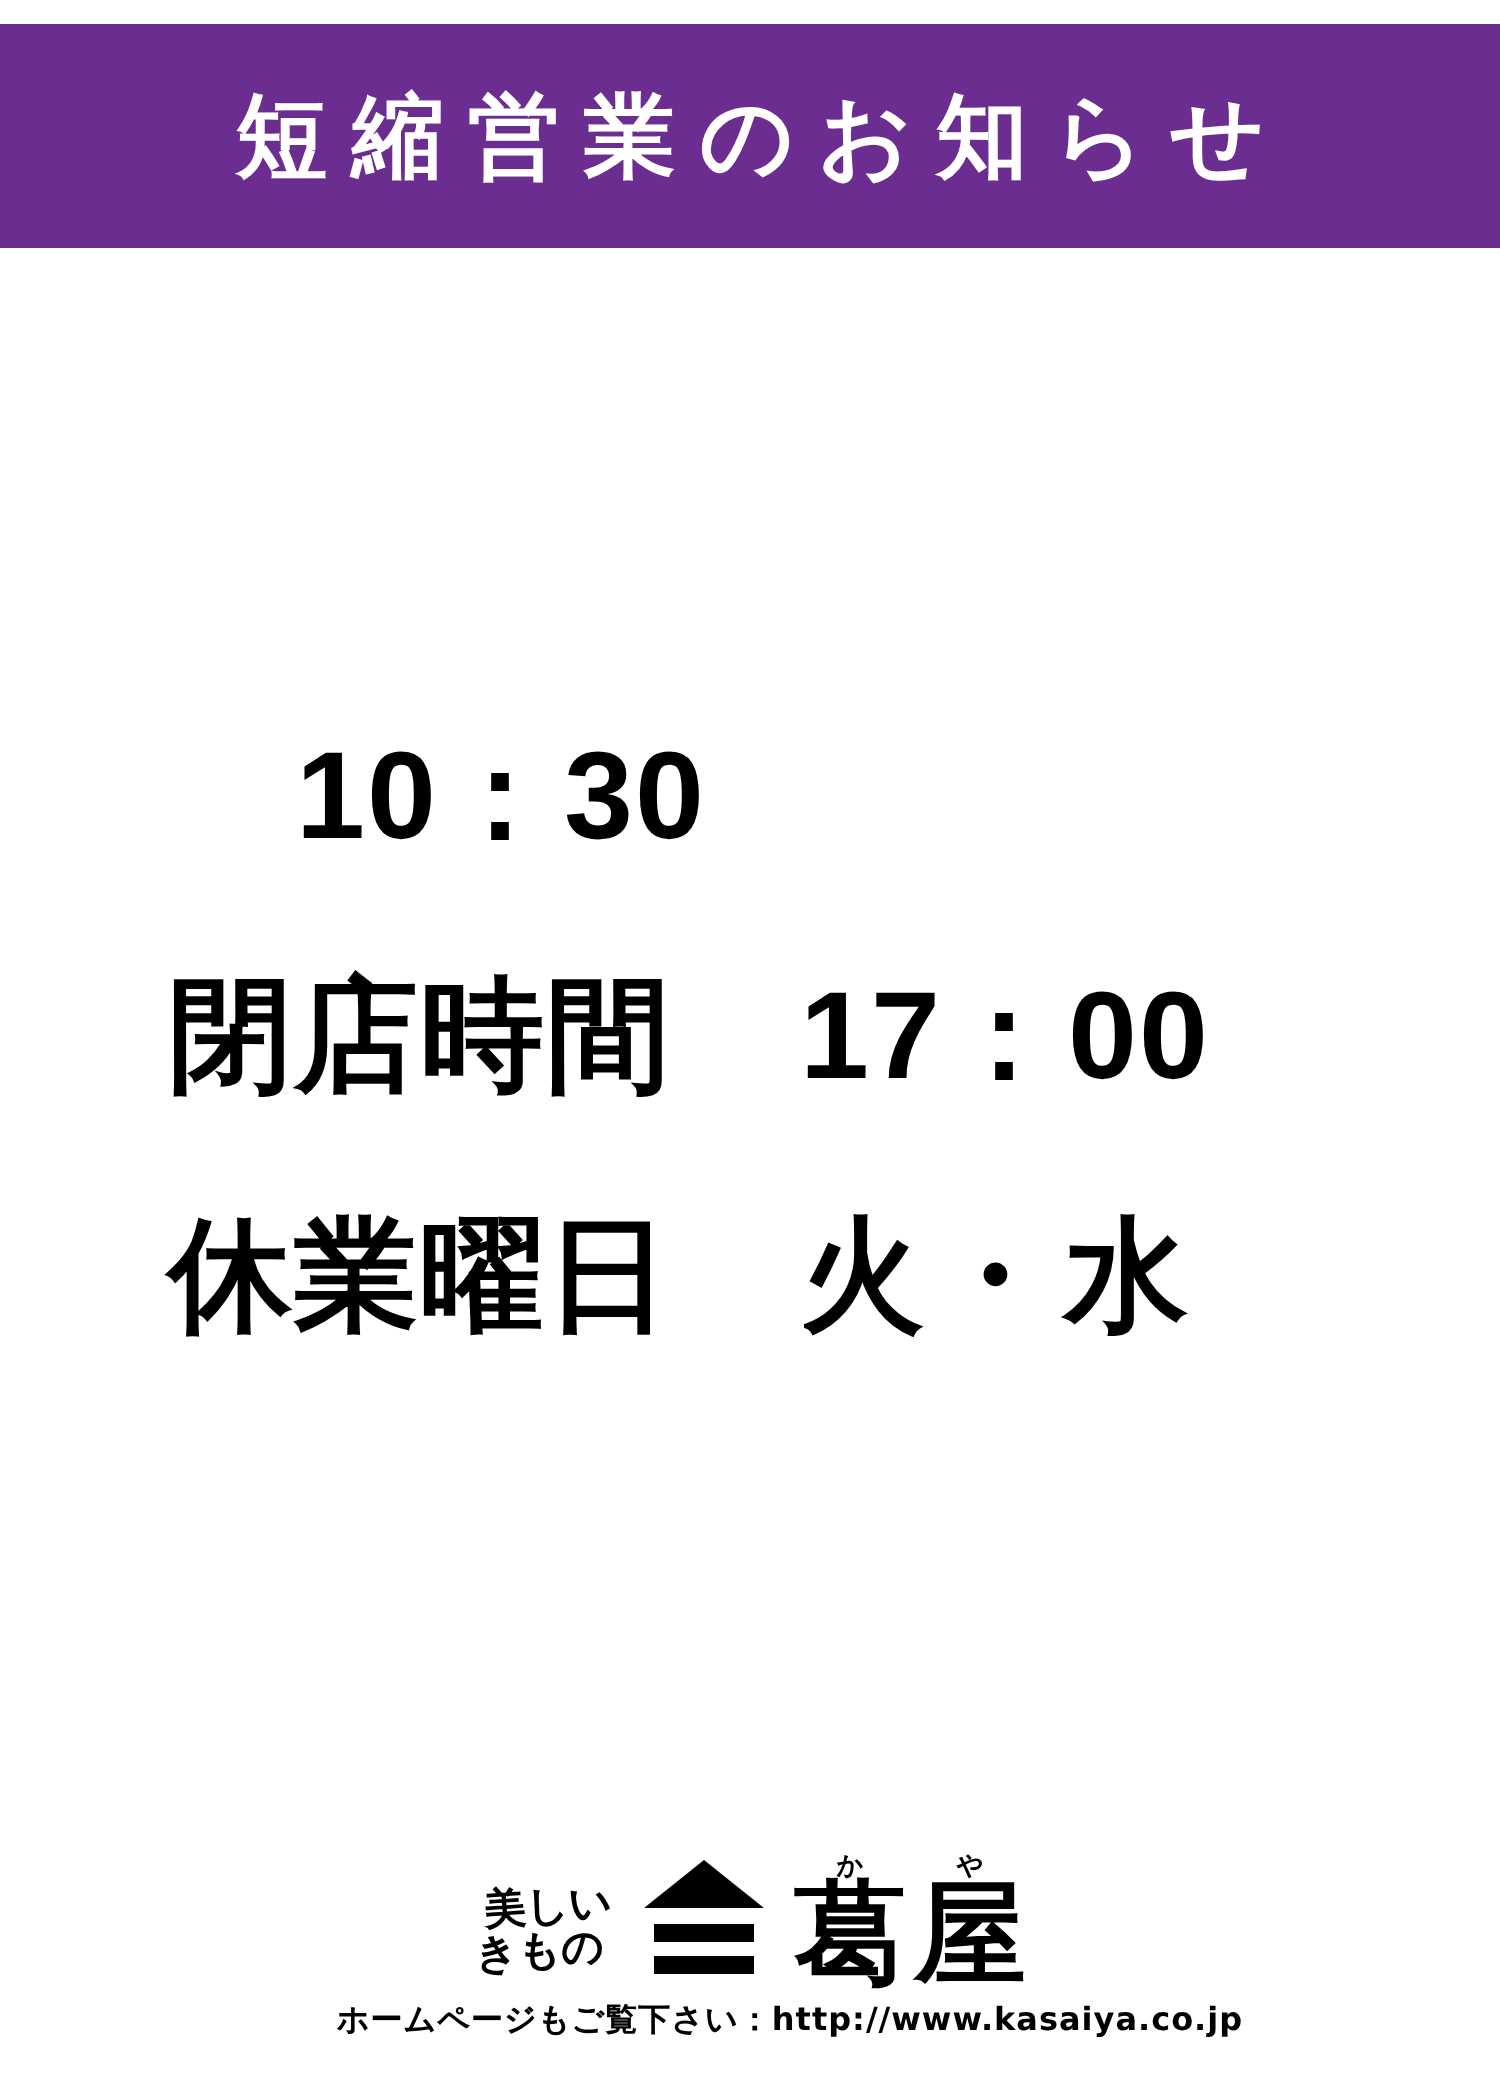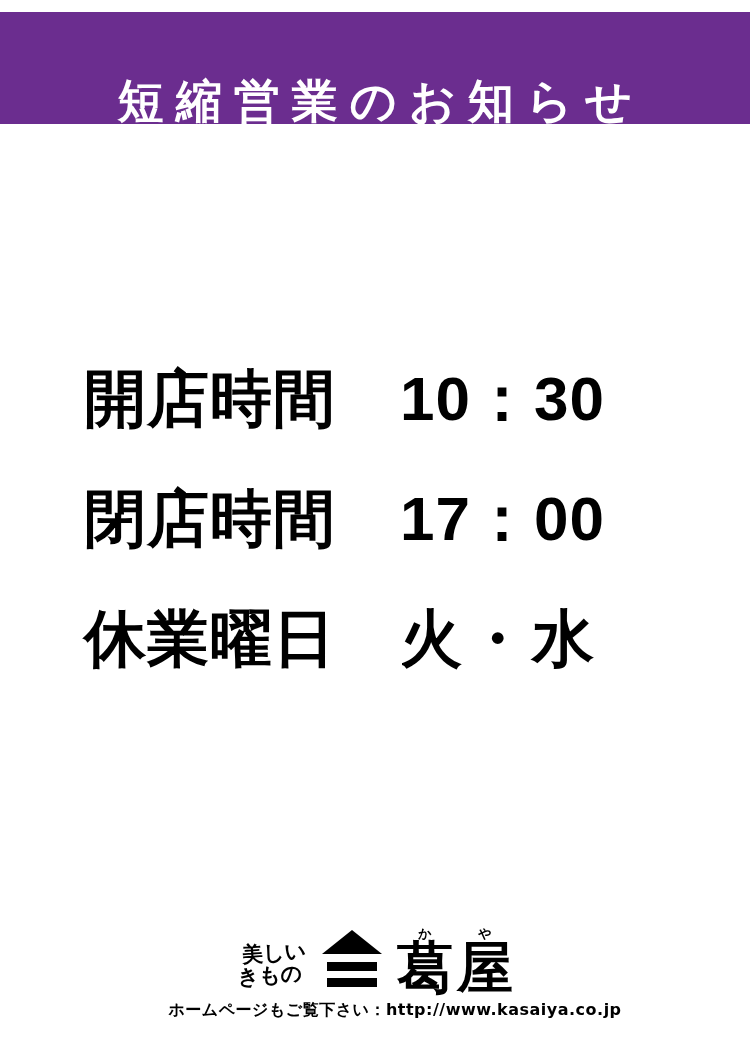"短縮営業のお知らせ" .banner { align-items: flex-end -> center }
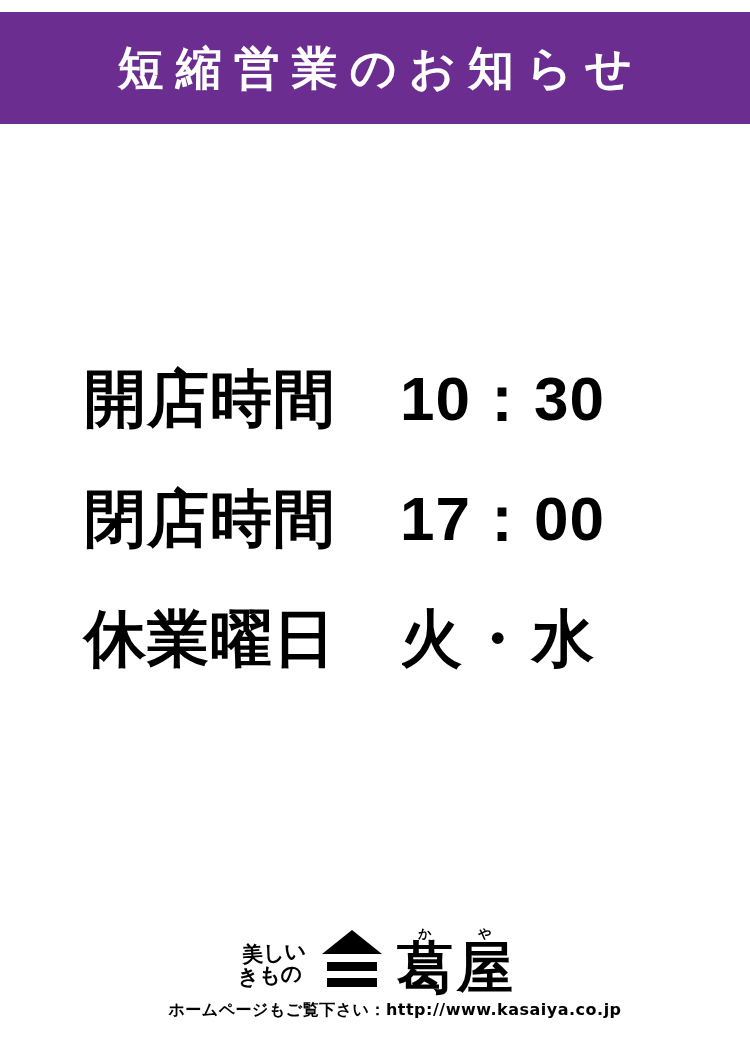"開店時間" div.hours-label { html: <div>開店時間</div> -> none }
